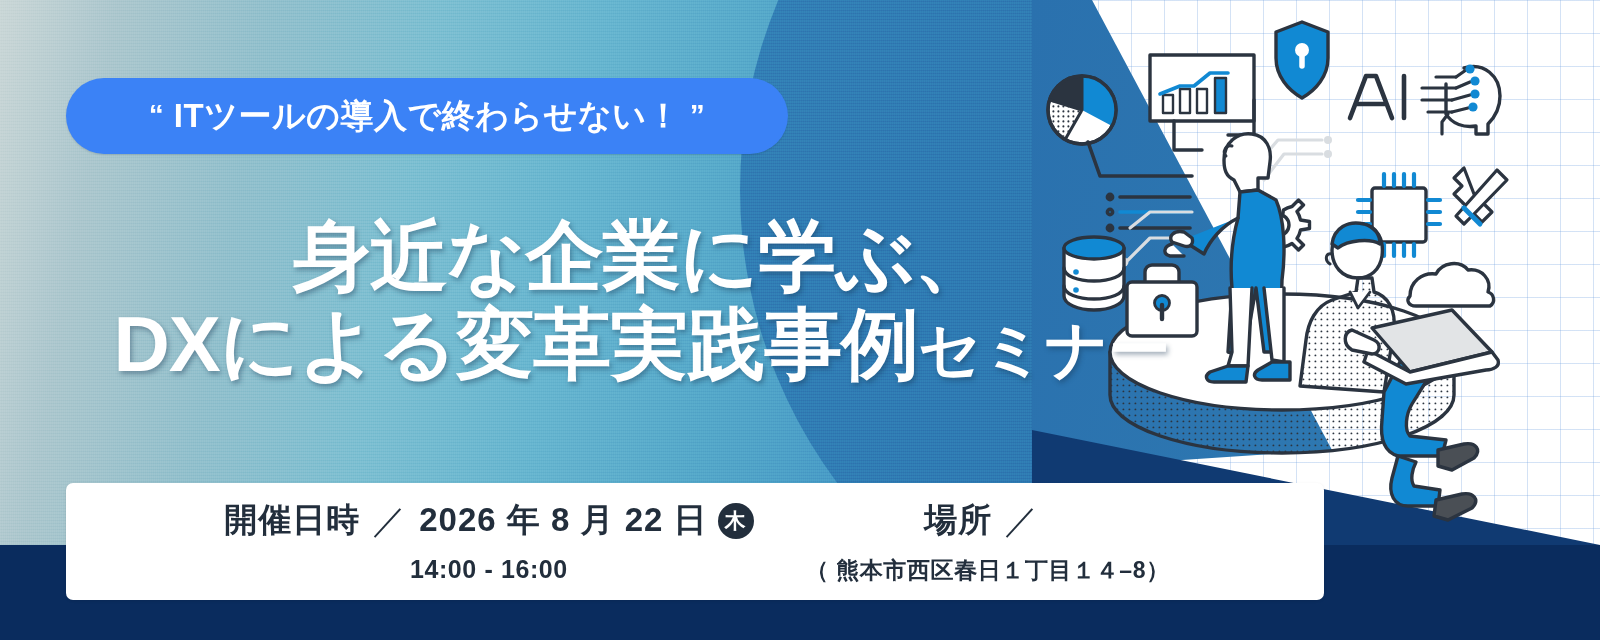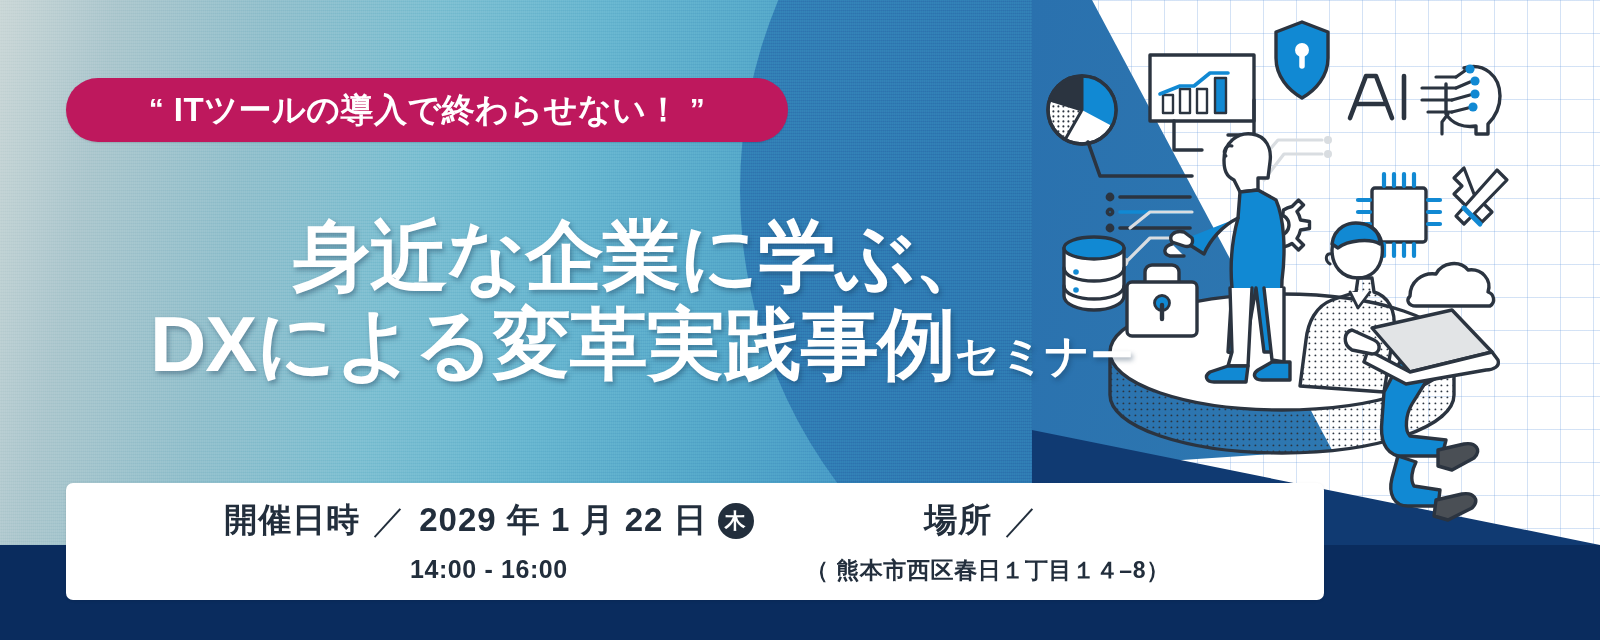"“ ITツールの導入で終わらせない！ ”" .badge-pill { background: #be185d -> #3b82f6; height: 64px -> 76px }
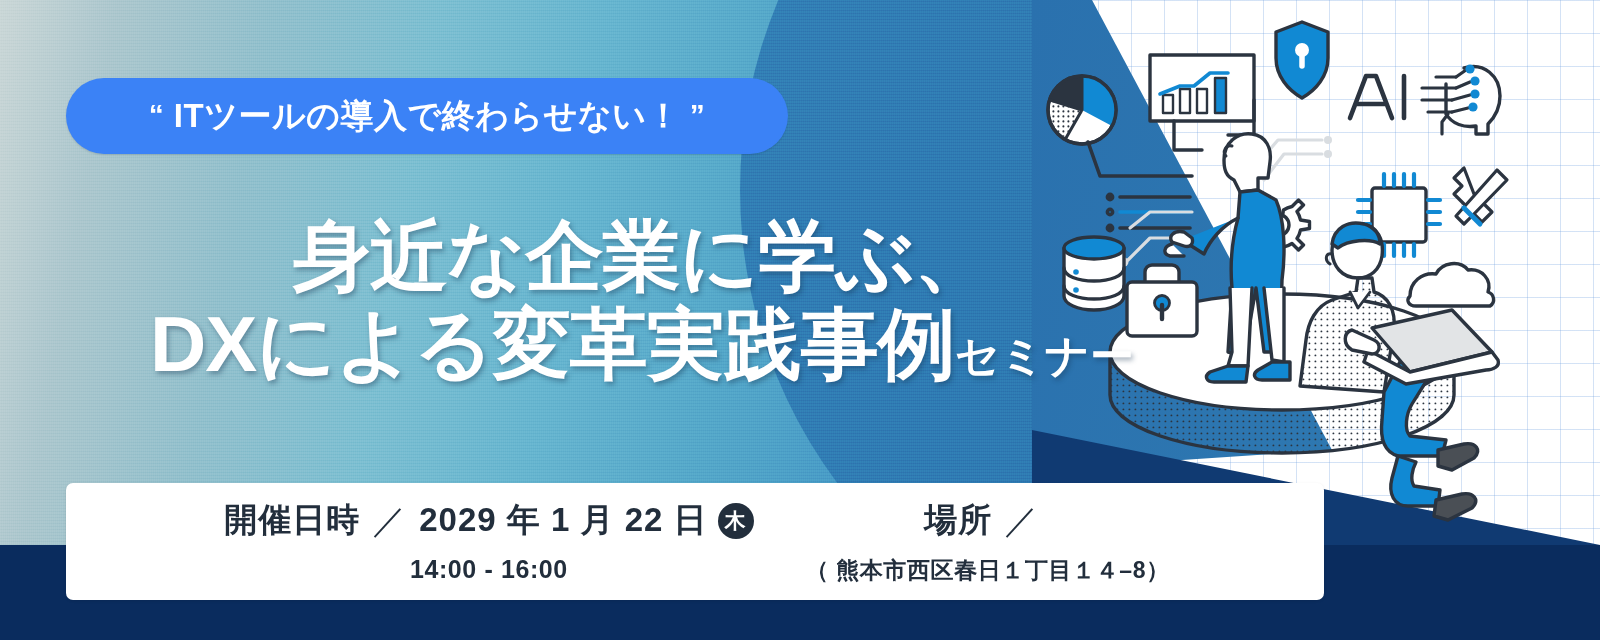"セミナー" .title-line .tail { font-size: 44px -> 62px }
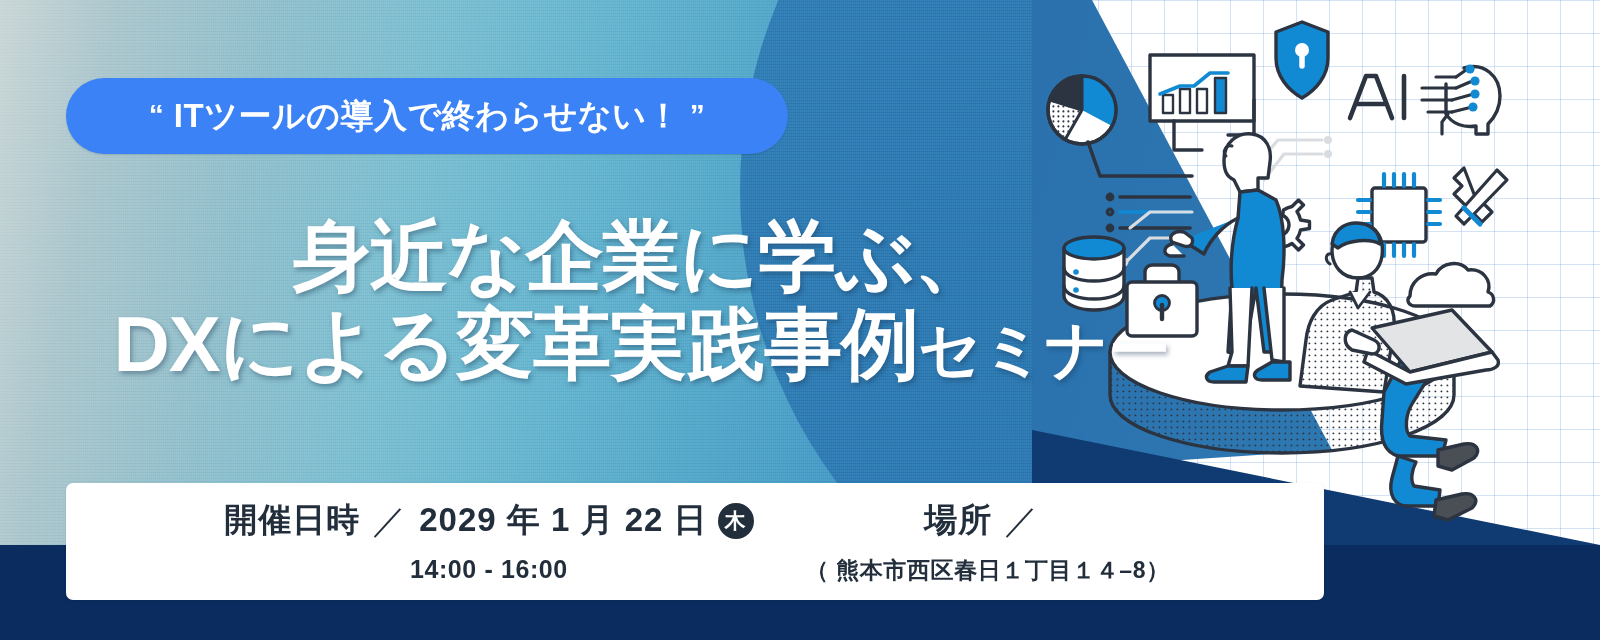"2029 年 1 月 22" span.info-value { text: 2029 年 1 -> 2026 年 8 }
